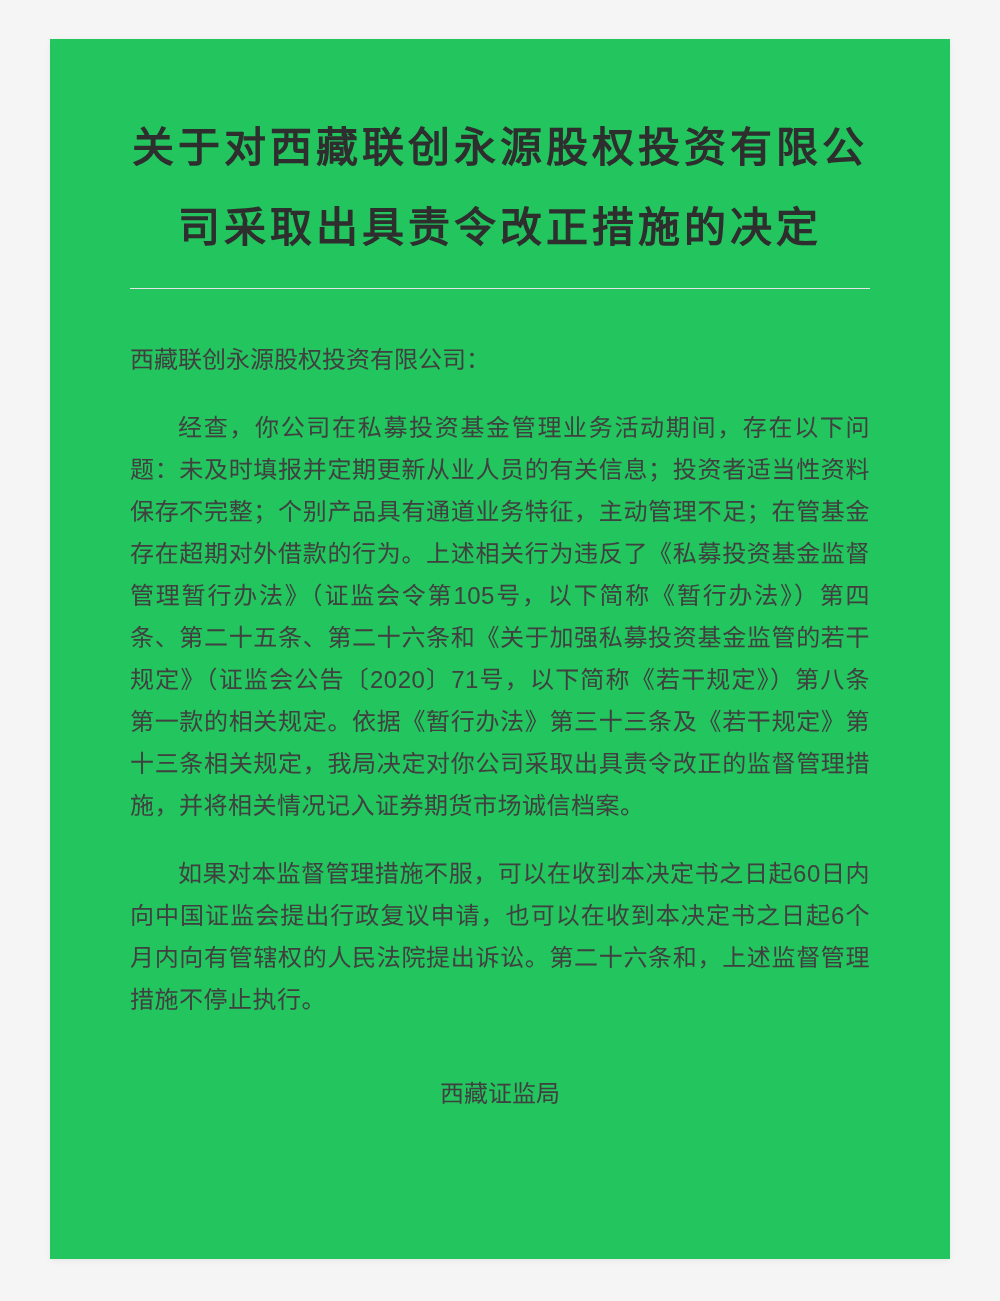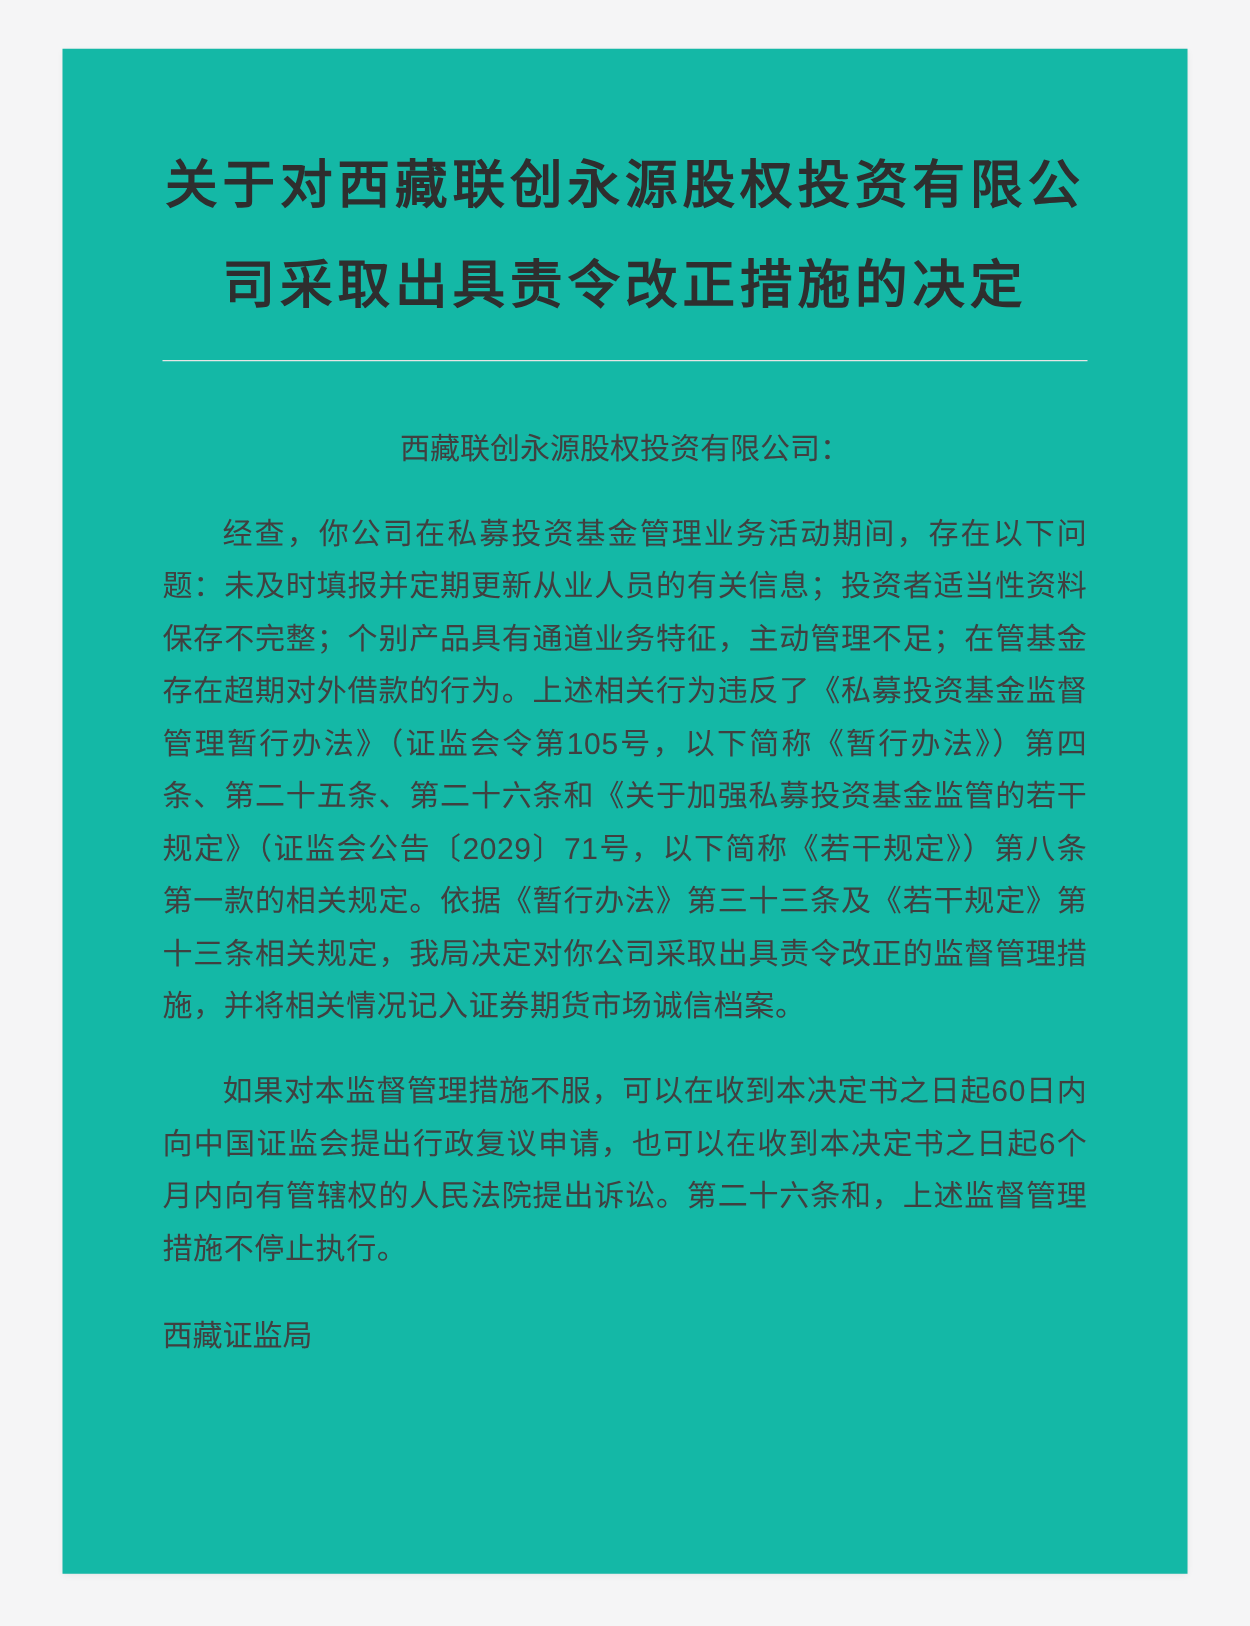"关于对西藏联创永源股权投资有限公司采取出具责令改正措施的决定" .card { background: #14b8a6 -> #22c55e }
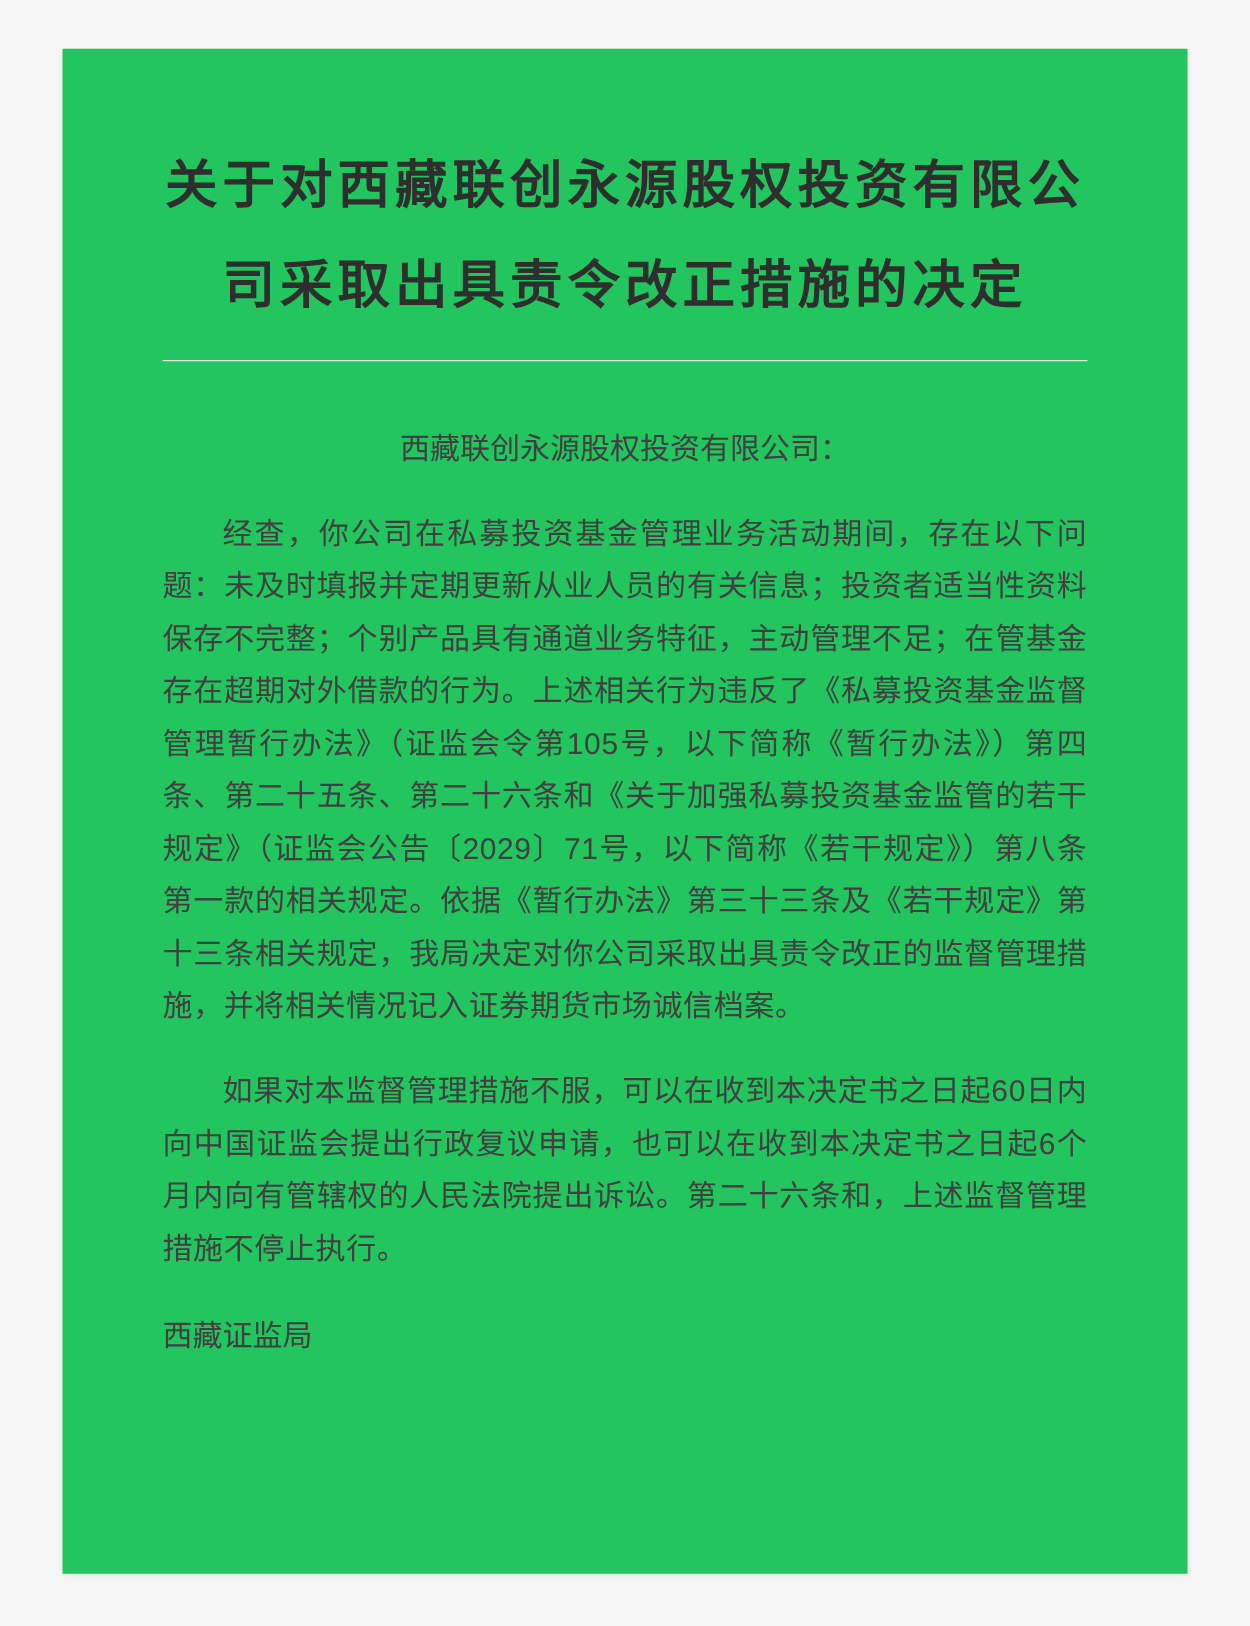"西藏联创永源股权投资有限公司：" .salutation { text-align: center -> none }
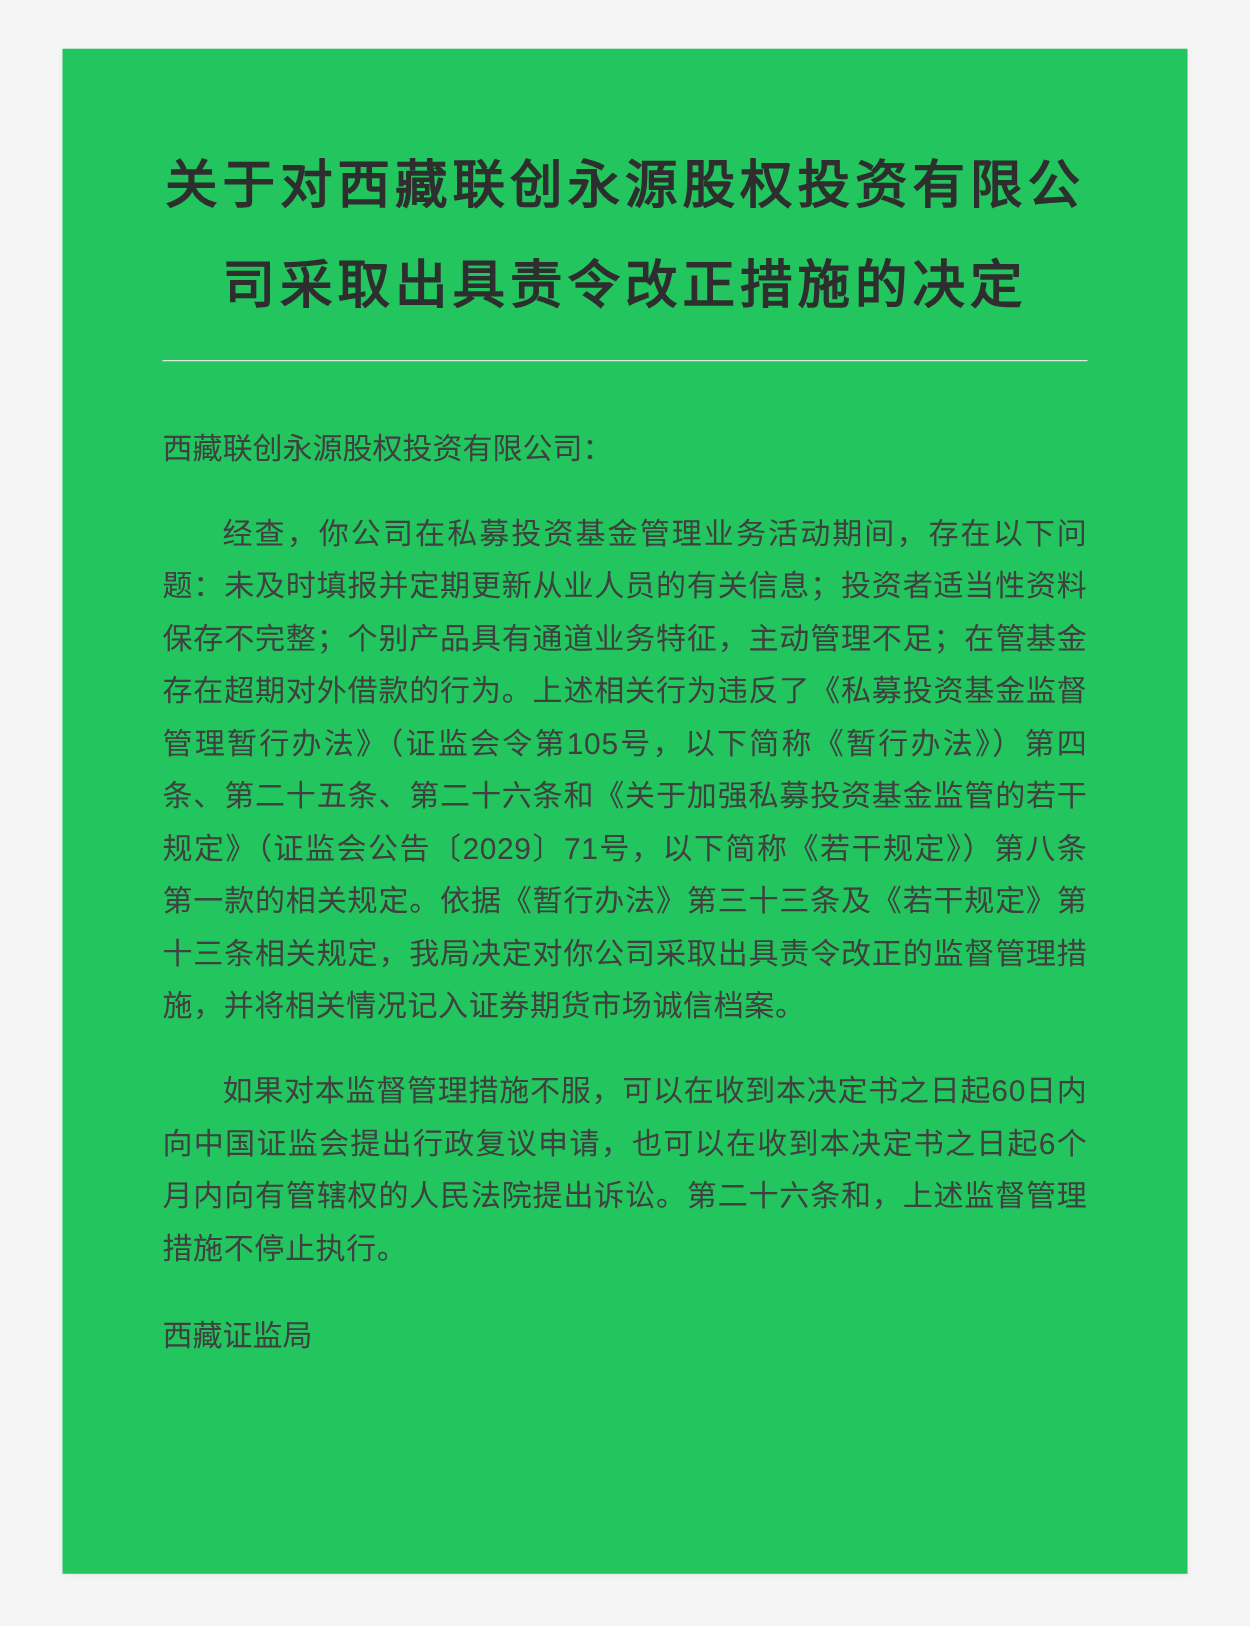"经查，你公司在私募投资基金管理业务活动期间，存在以下问题：未及时填报并定期更新从" p.body-para { text: 2029 -> 2020 }
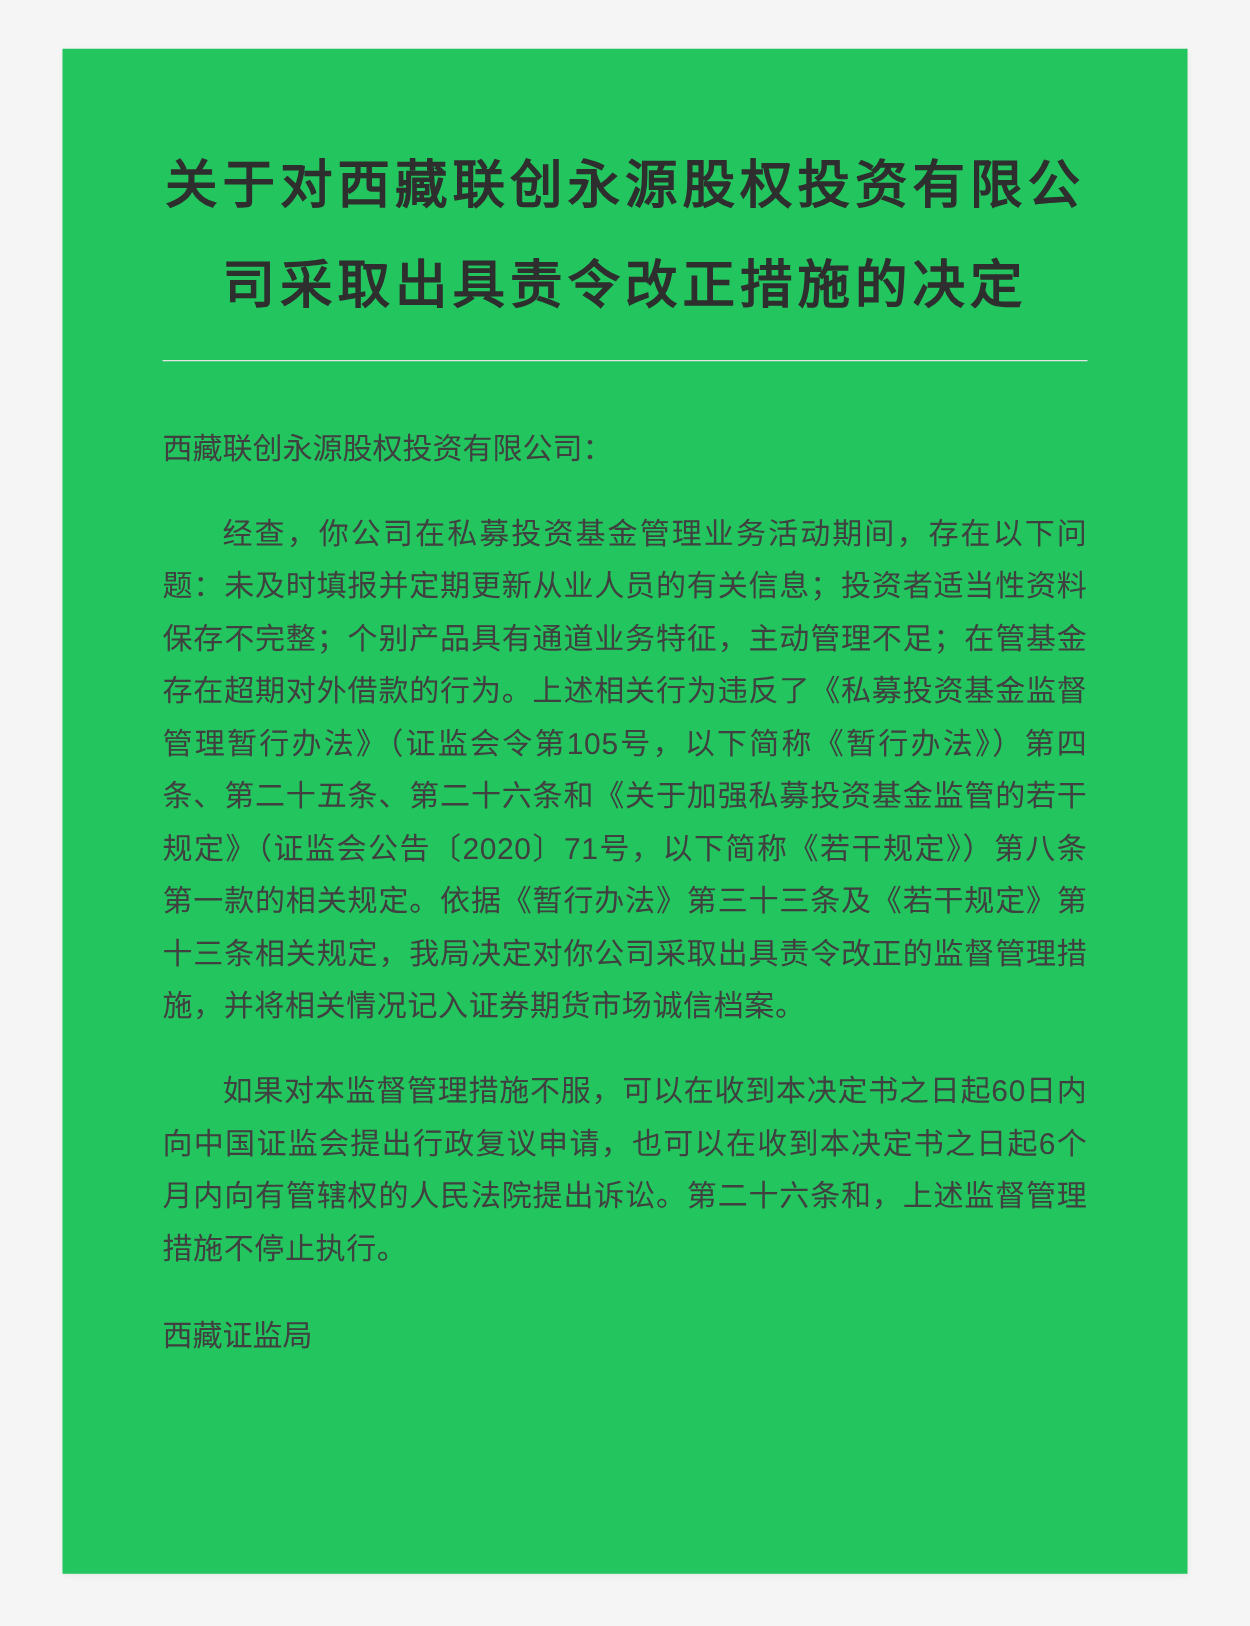"西藏证监局" .signature-block { margin-top: 28px -> 52px; text-align: left -> center }
